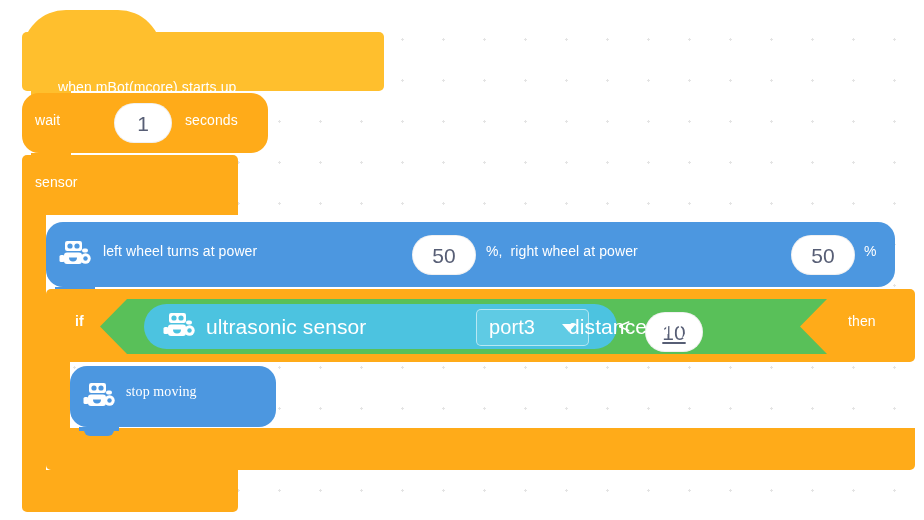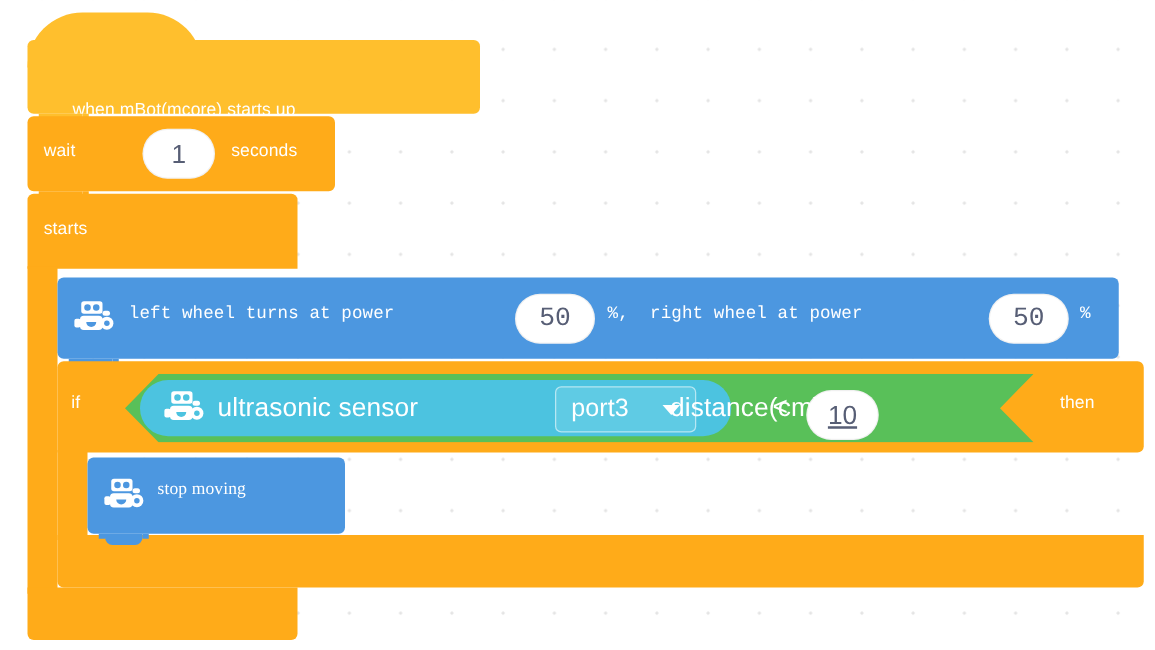"wait" .body { border-radius: 5px -> 17px }
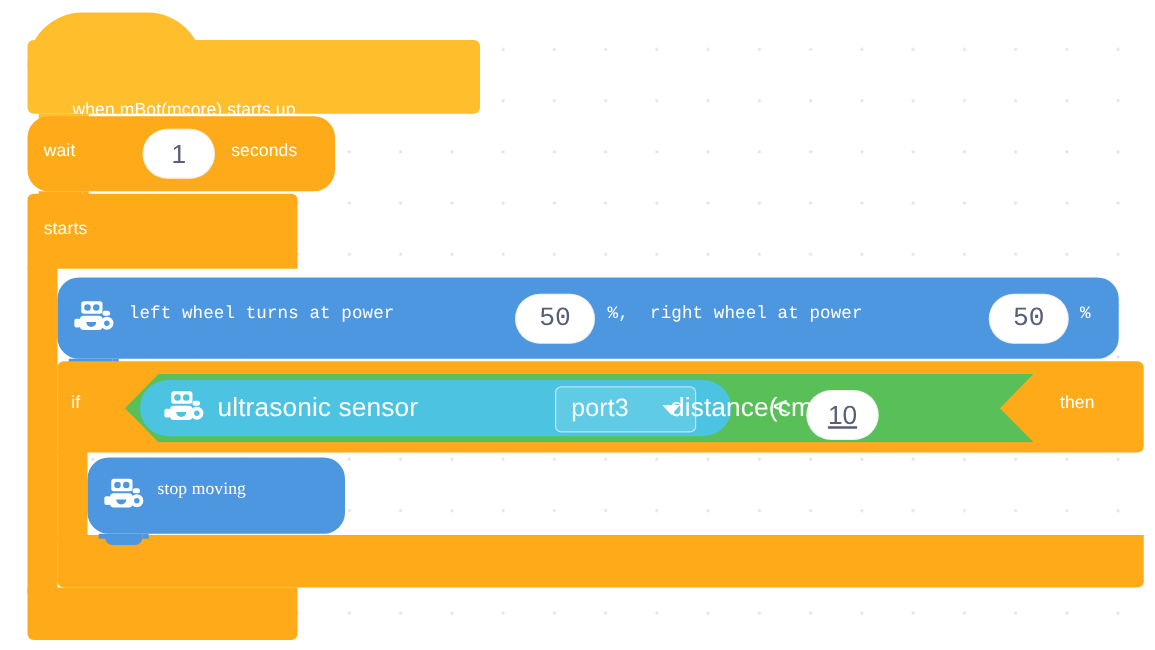"starts" span.txt { text: starts -> sensor }
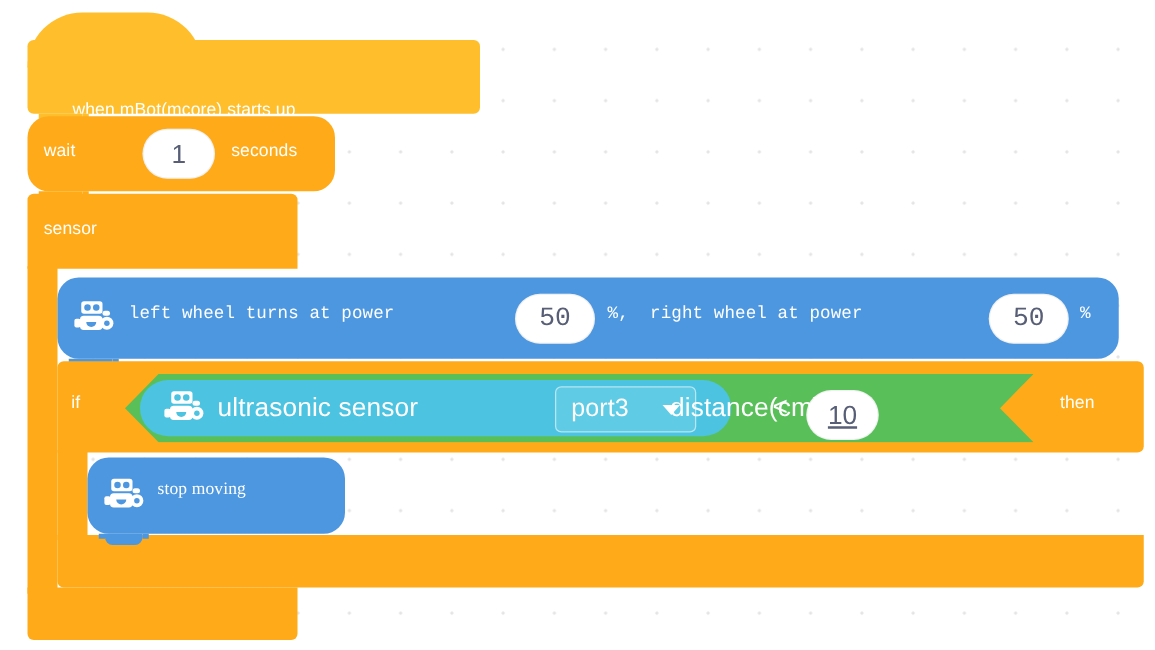"left wheel turns at power" #motor-blk { font-family: Liberation Mono, monospace -> none }
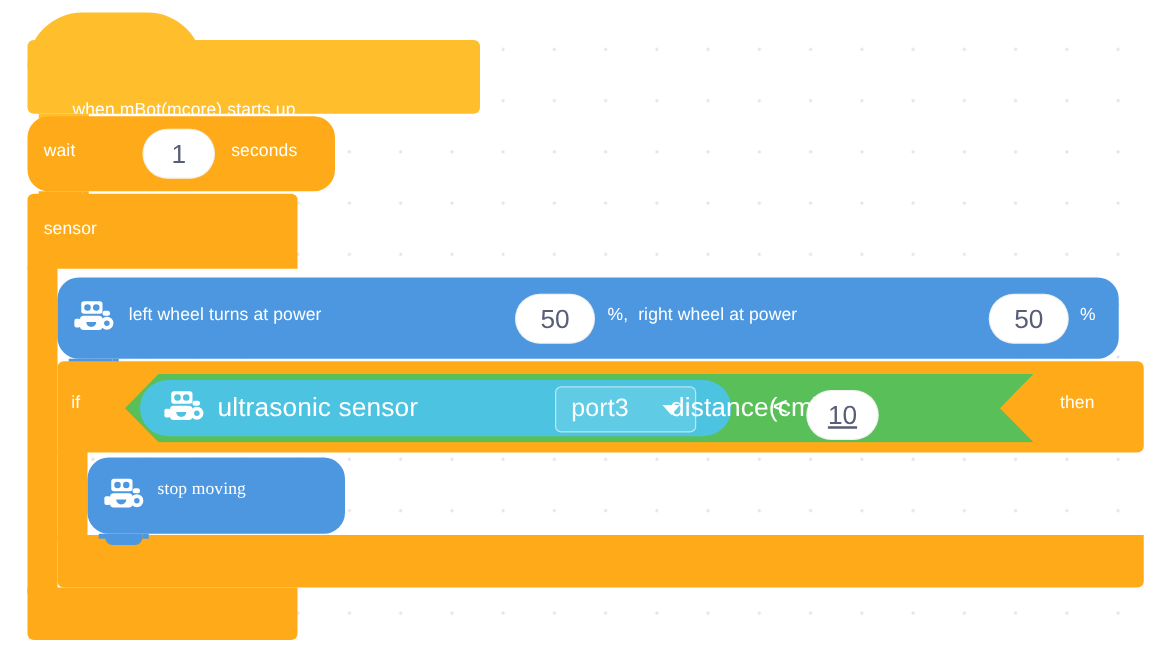"if" #if-lbl { font-weight: none -> bold; left: 11px -> 29px }
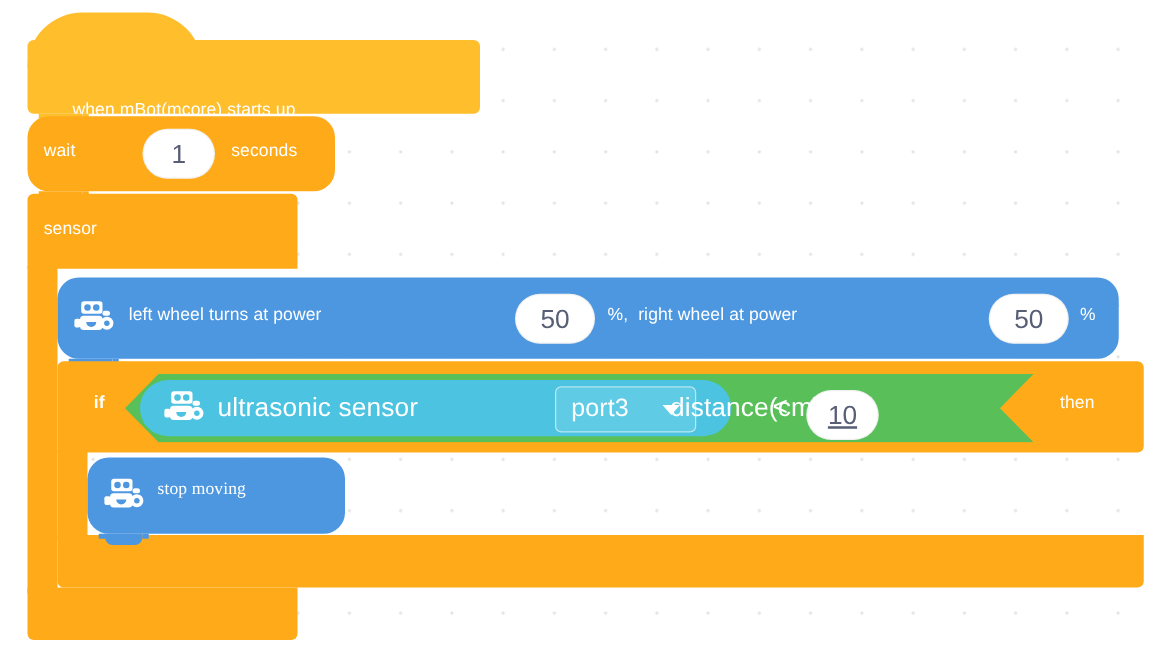"ultrasonic sensor" #sensor { left: 112px -> 144px }
